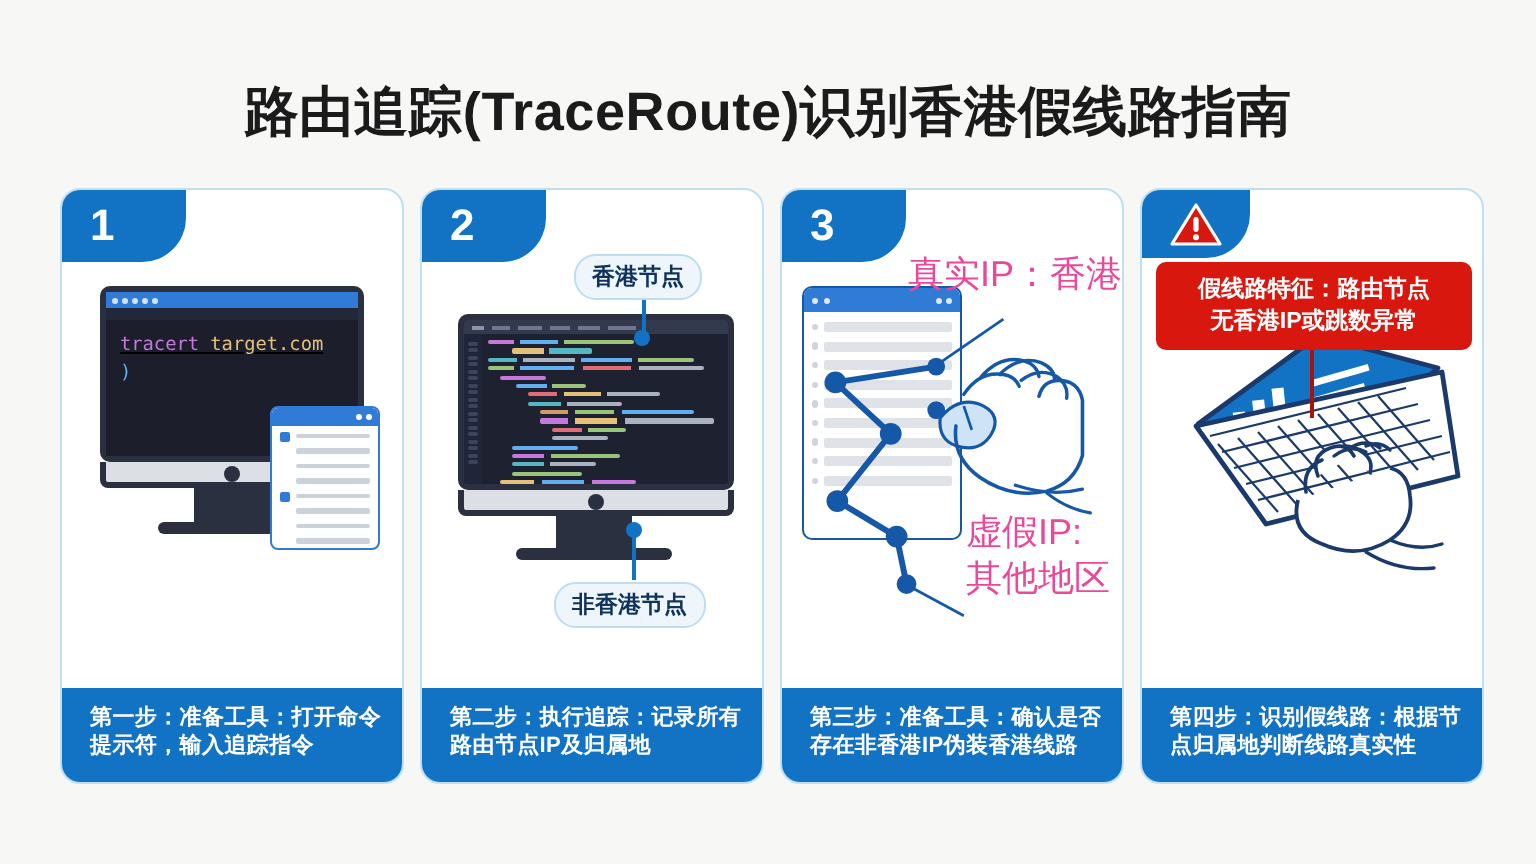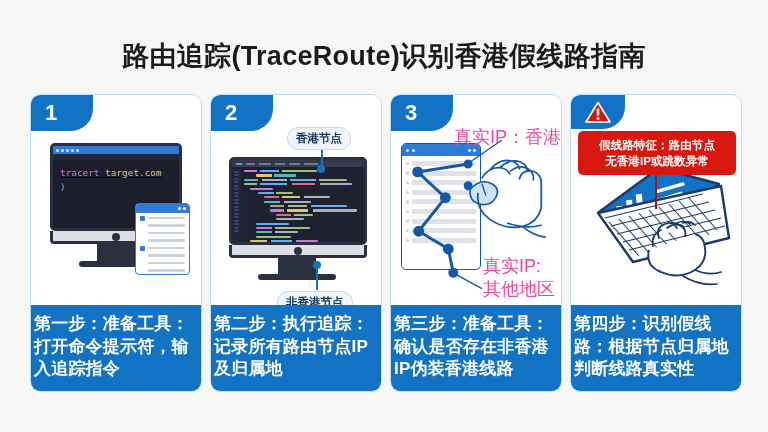"真实IP:" div { text: 真实IP -> 虚假IP }
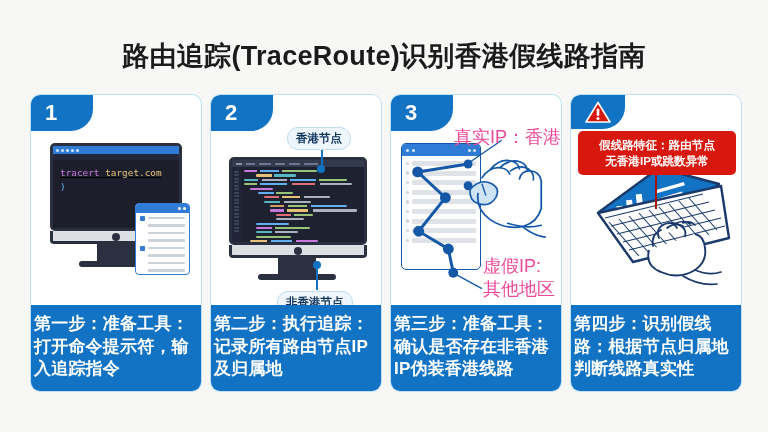"第一步：准备工具：打开命令提示符，输入追踪指令" .cap { font-size: 17px -> 11px; padding: 8px 9px 10px 3px -> 8px 9px 10px 14px }
